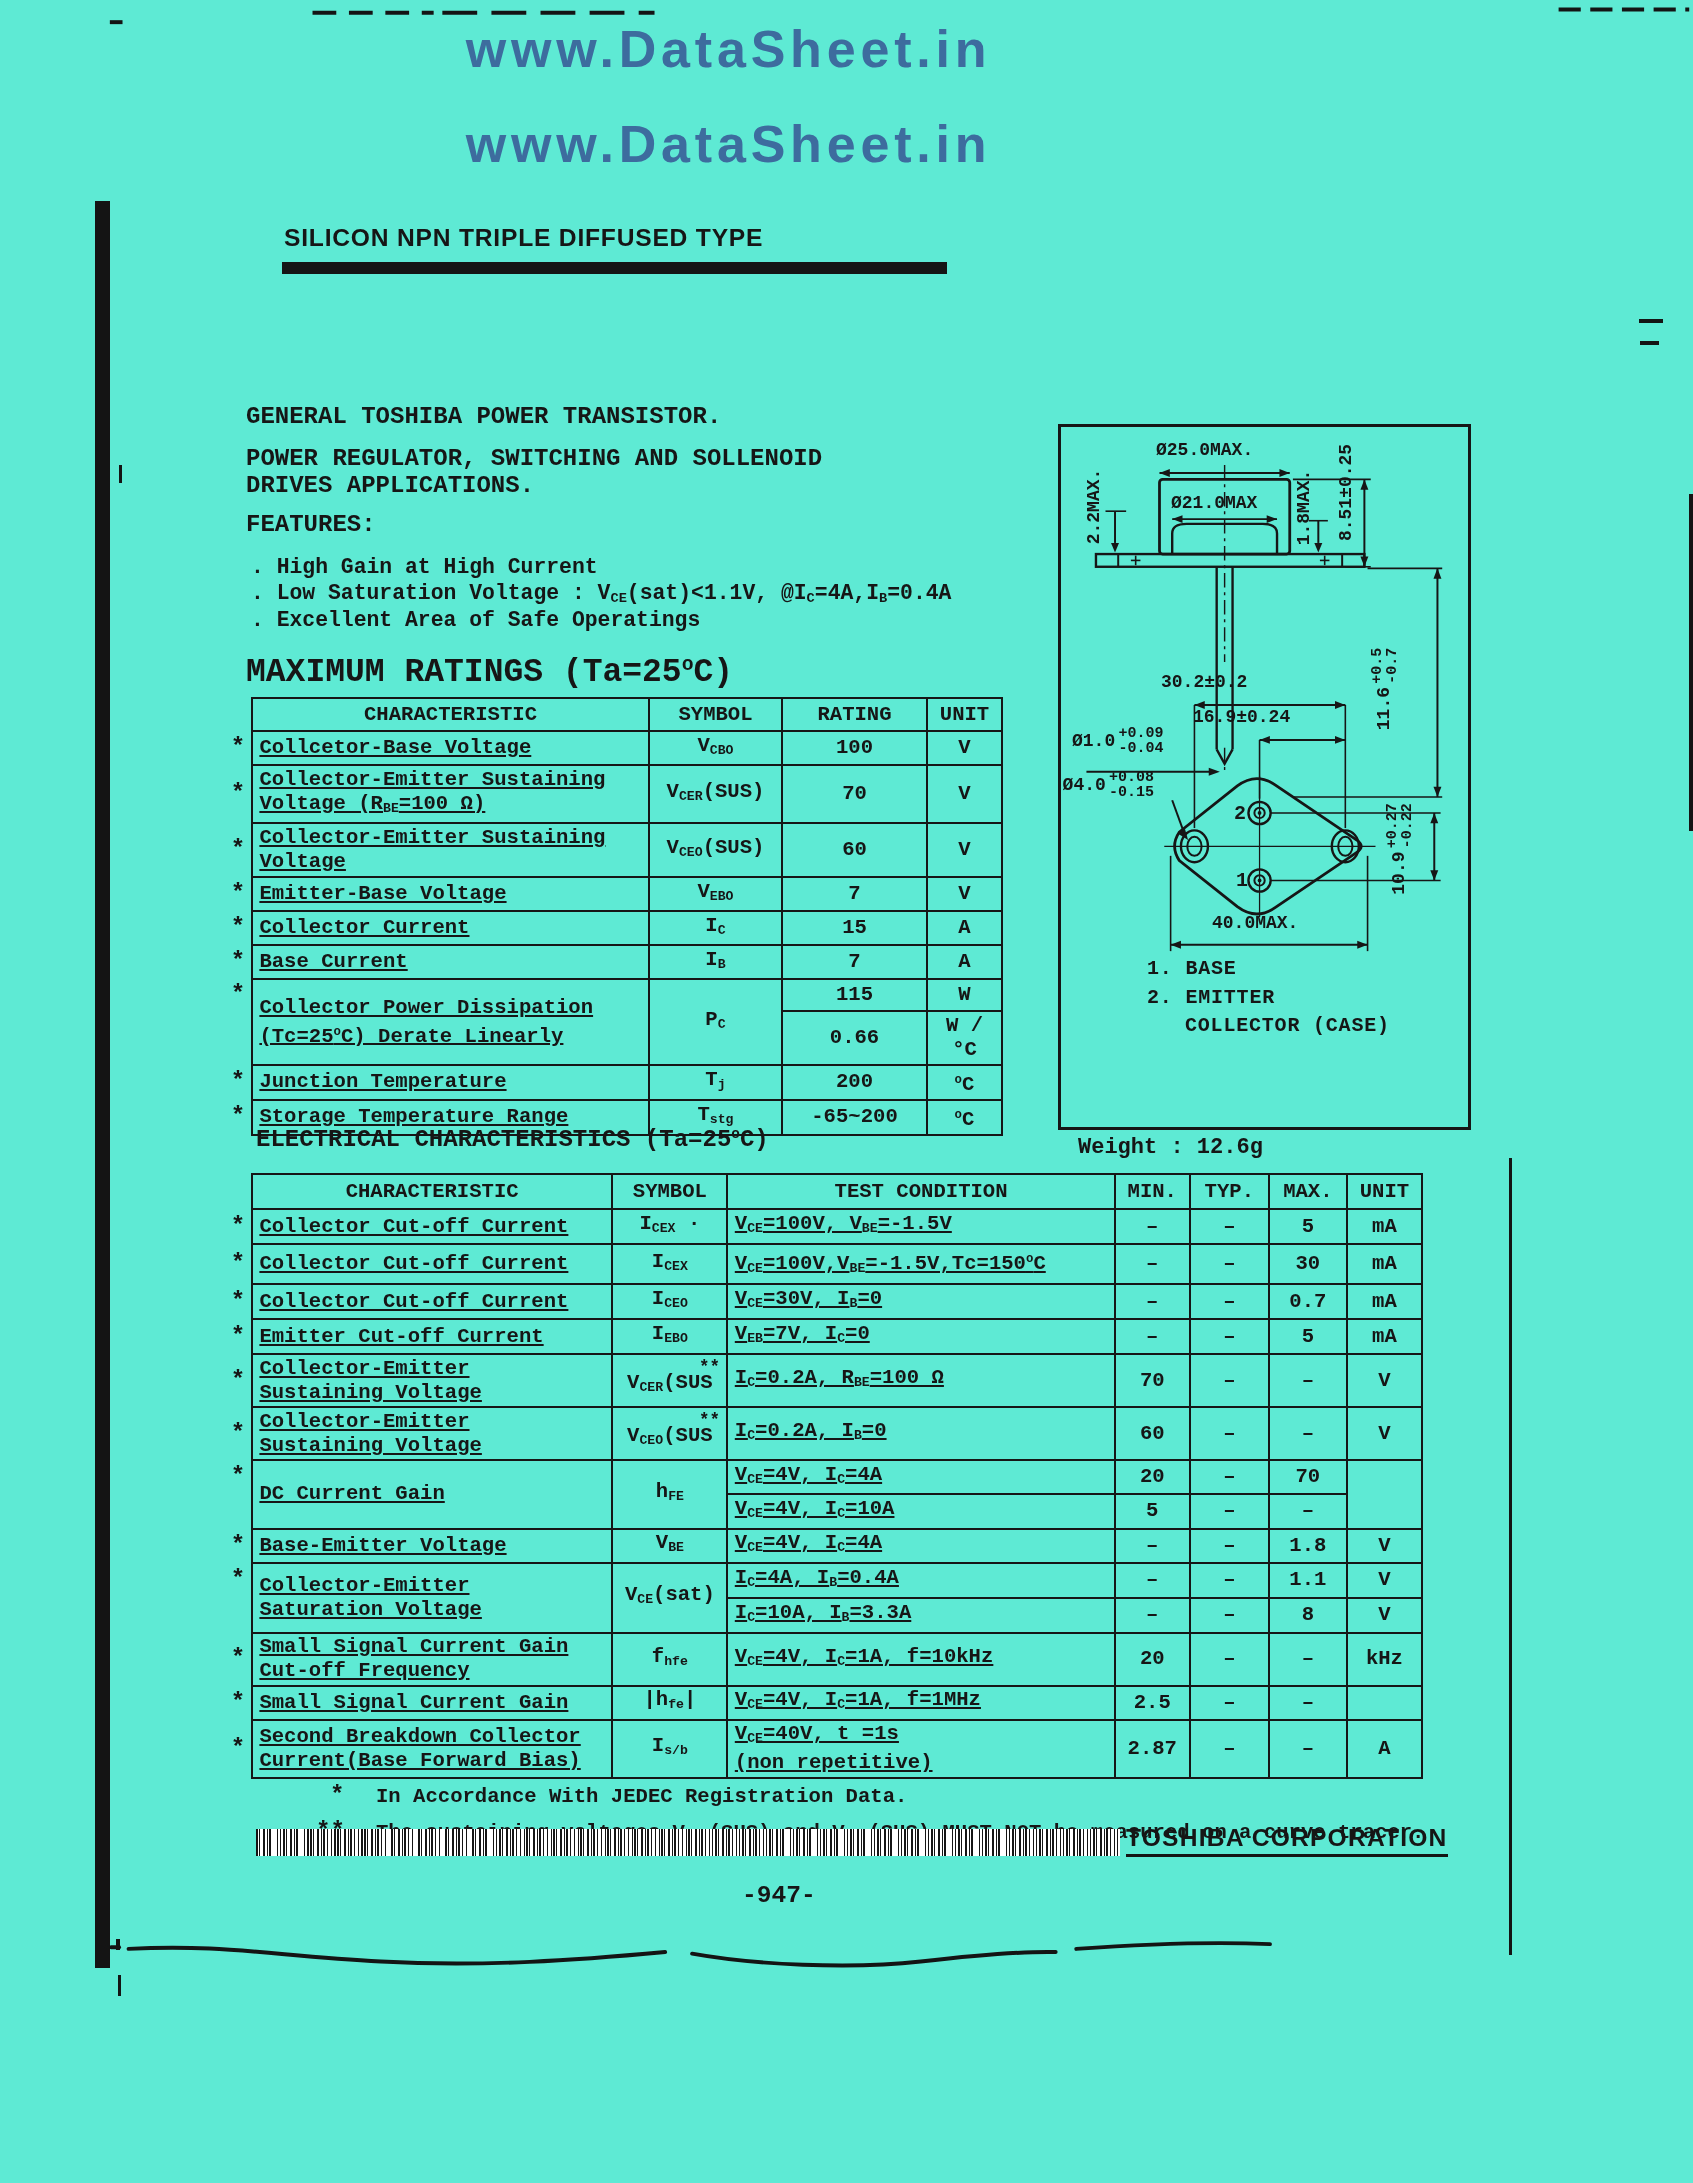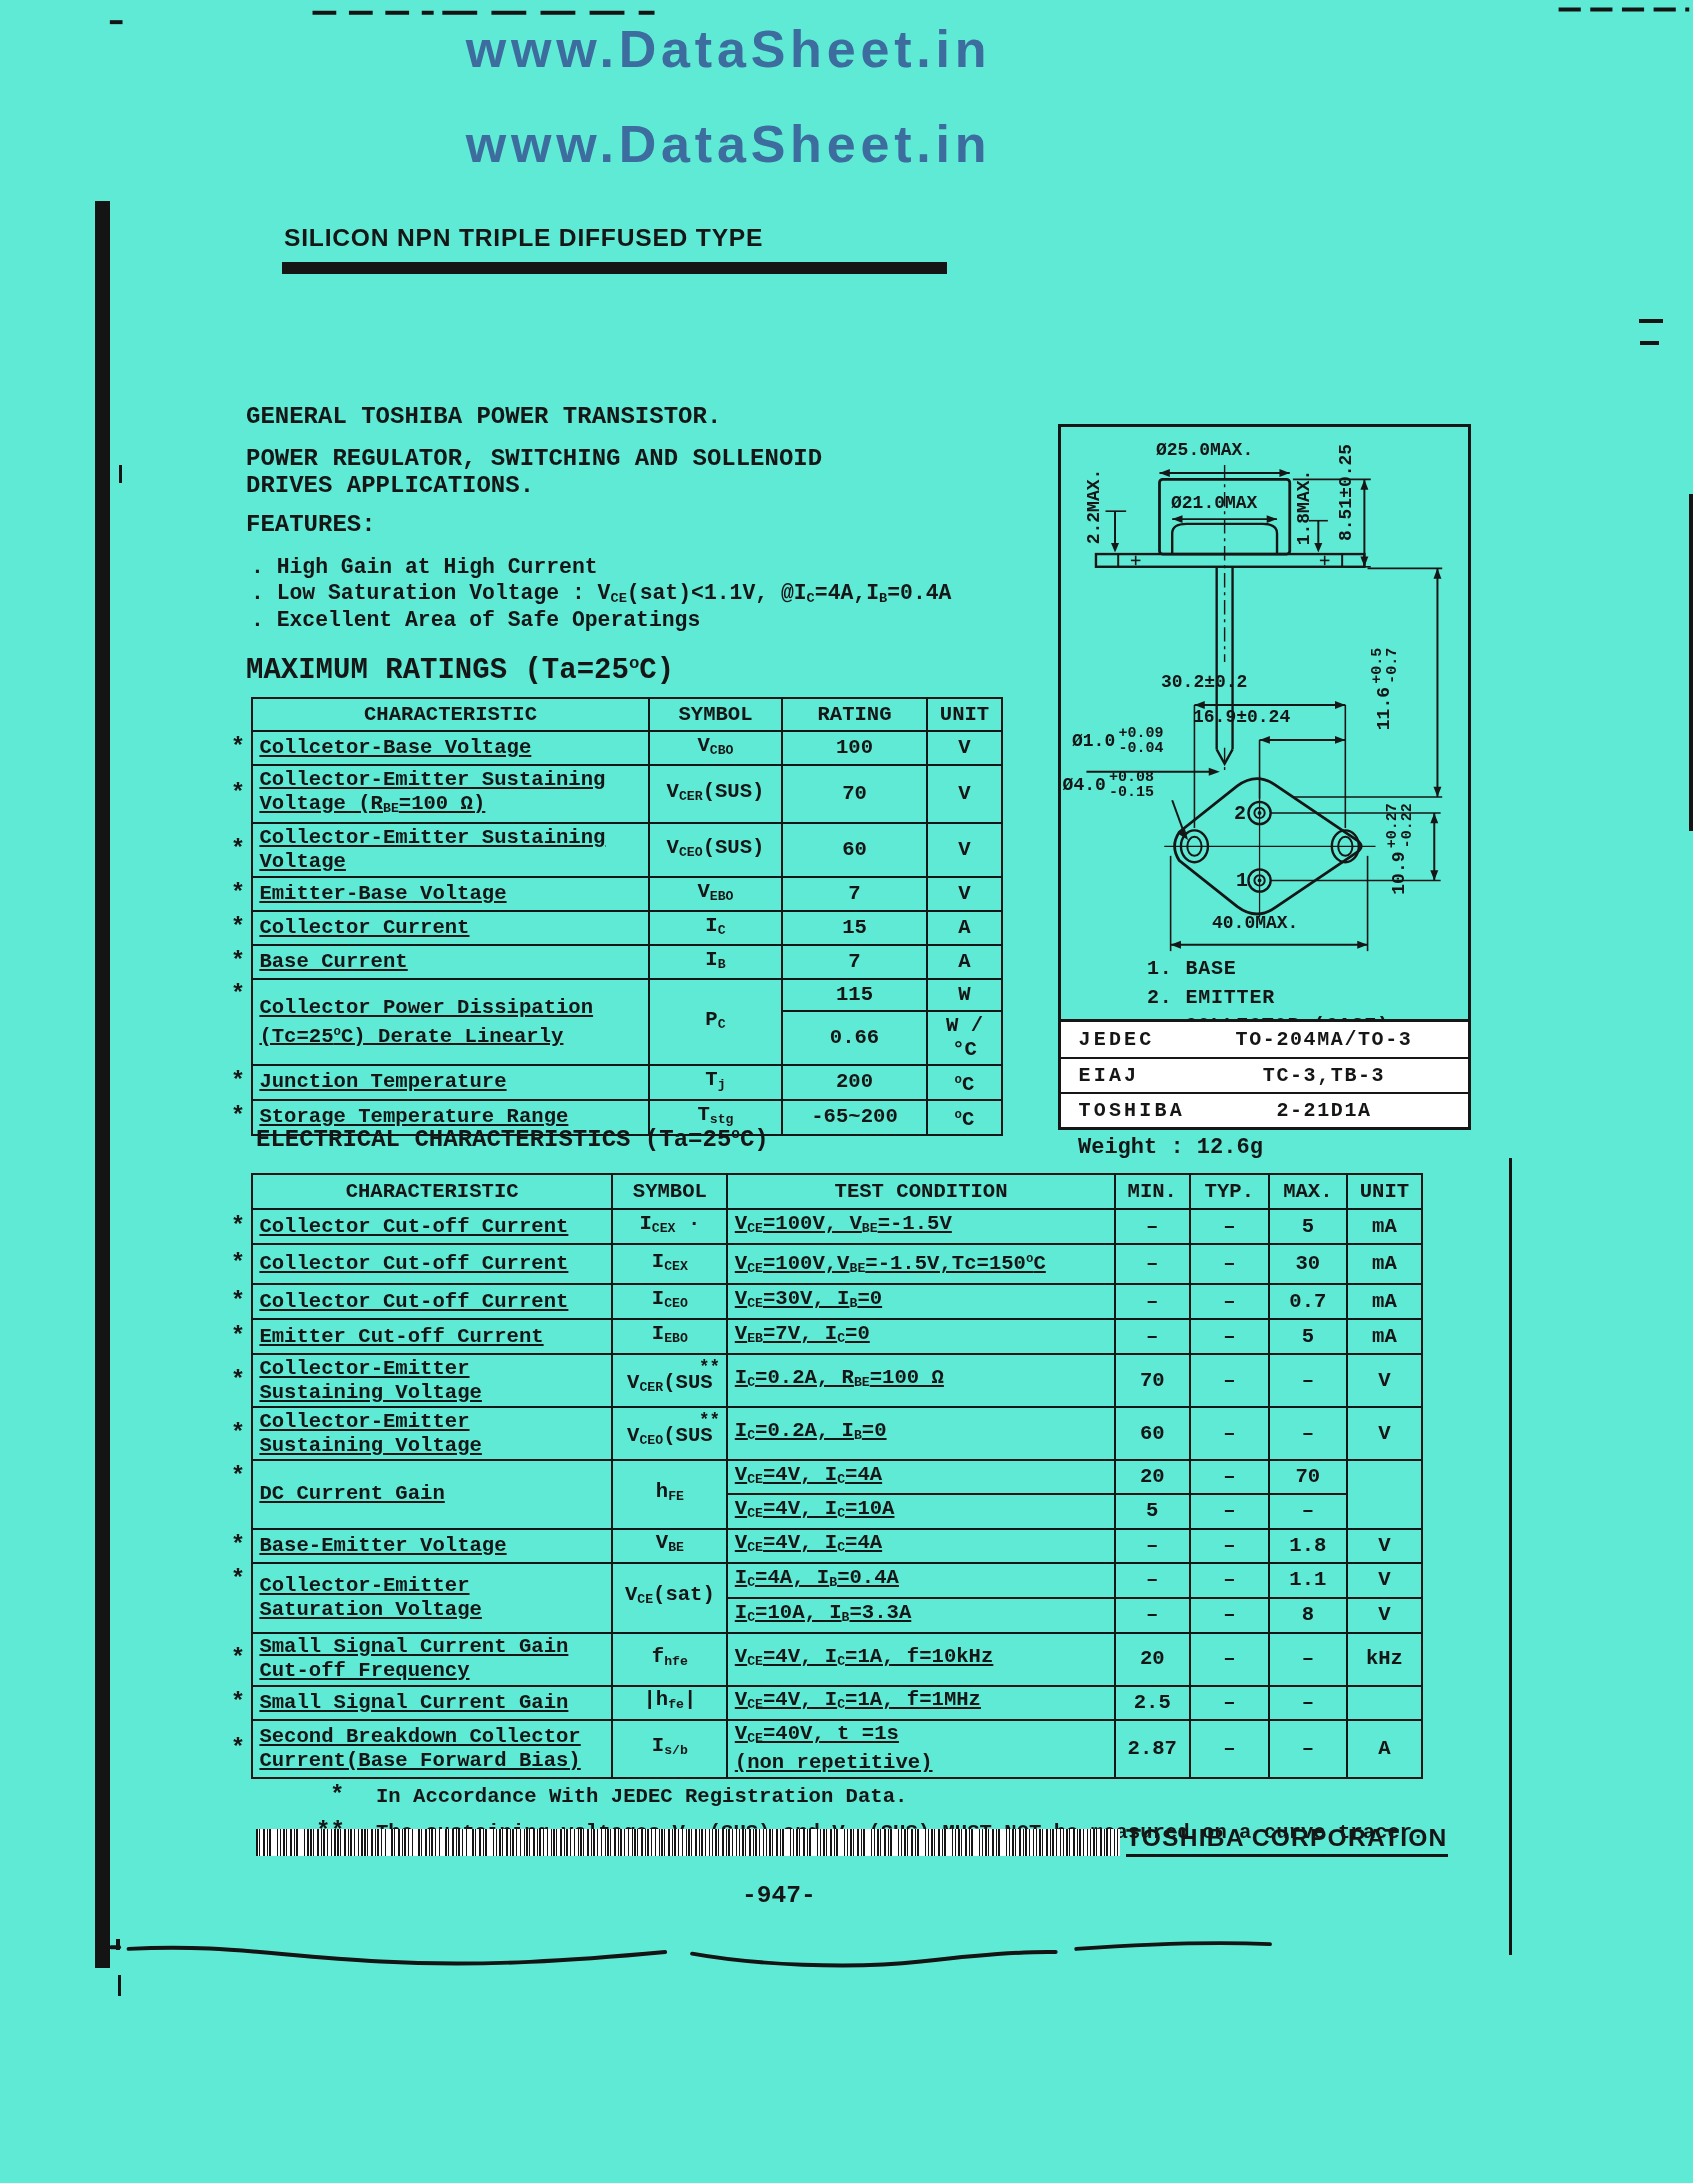"MAXIMUM RATINGS (Ta=25oC)" .sec-title { font-size: 29px -> 33px }
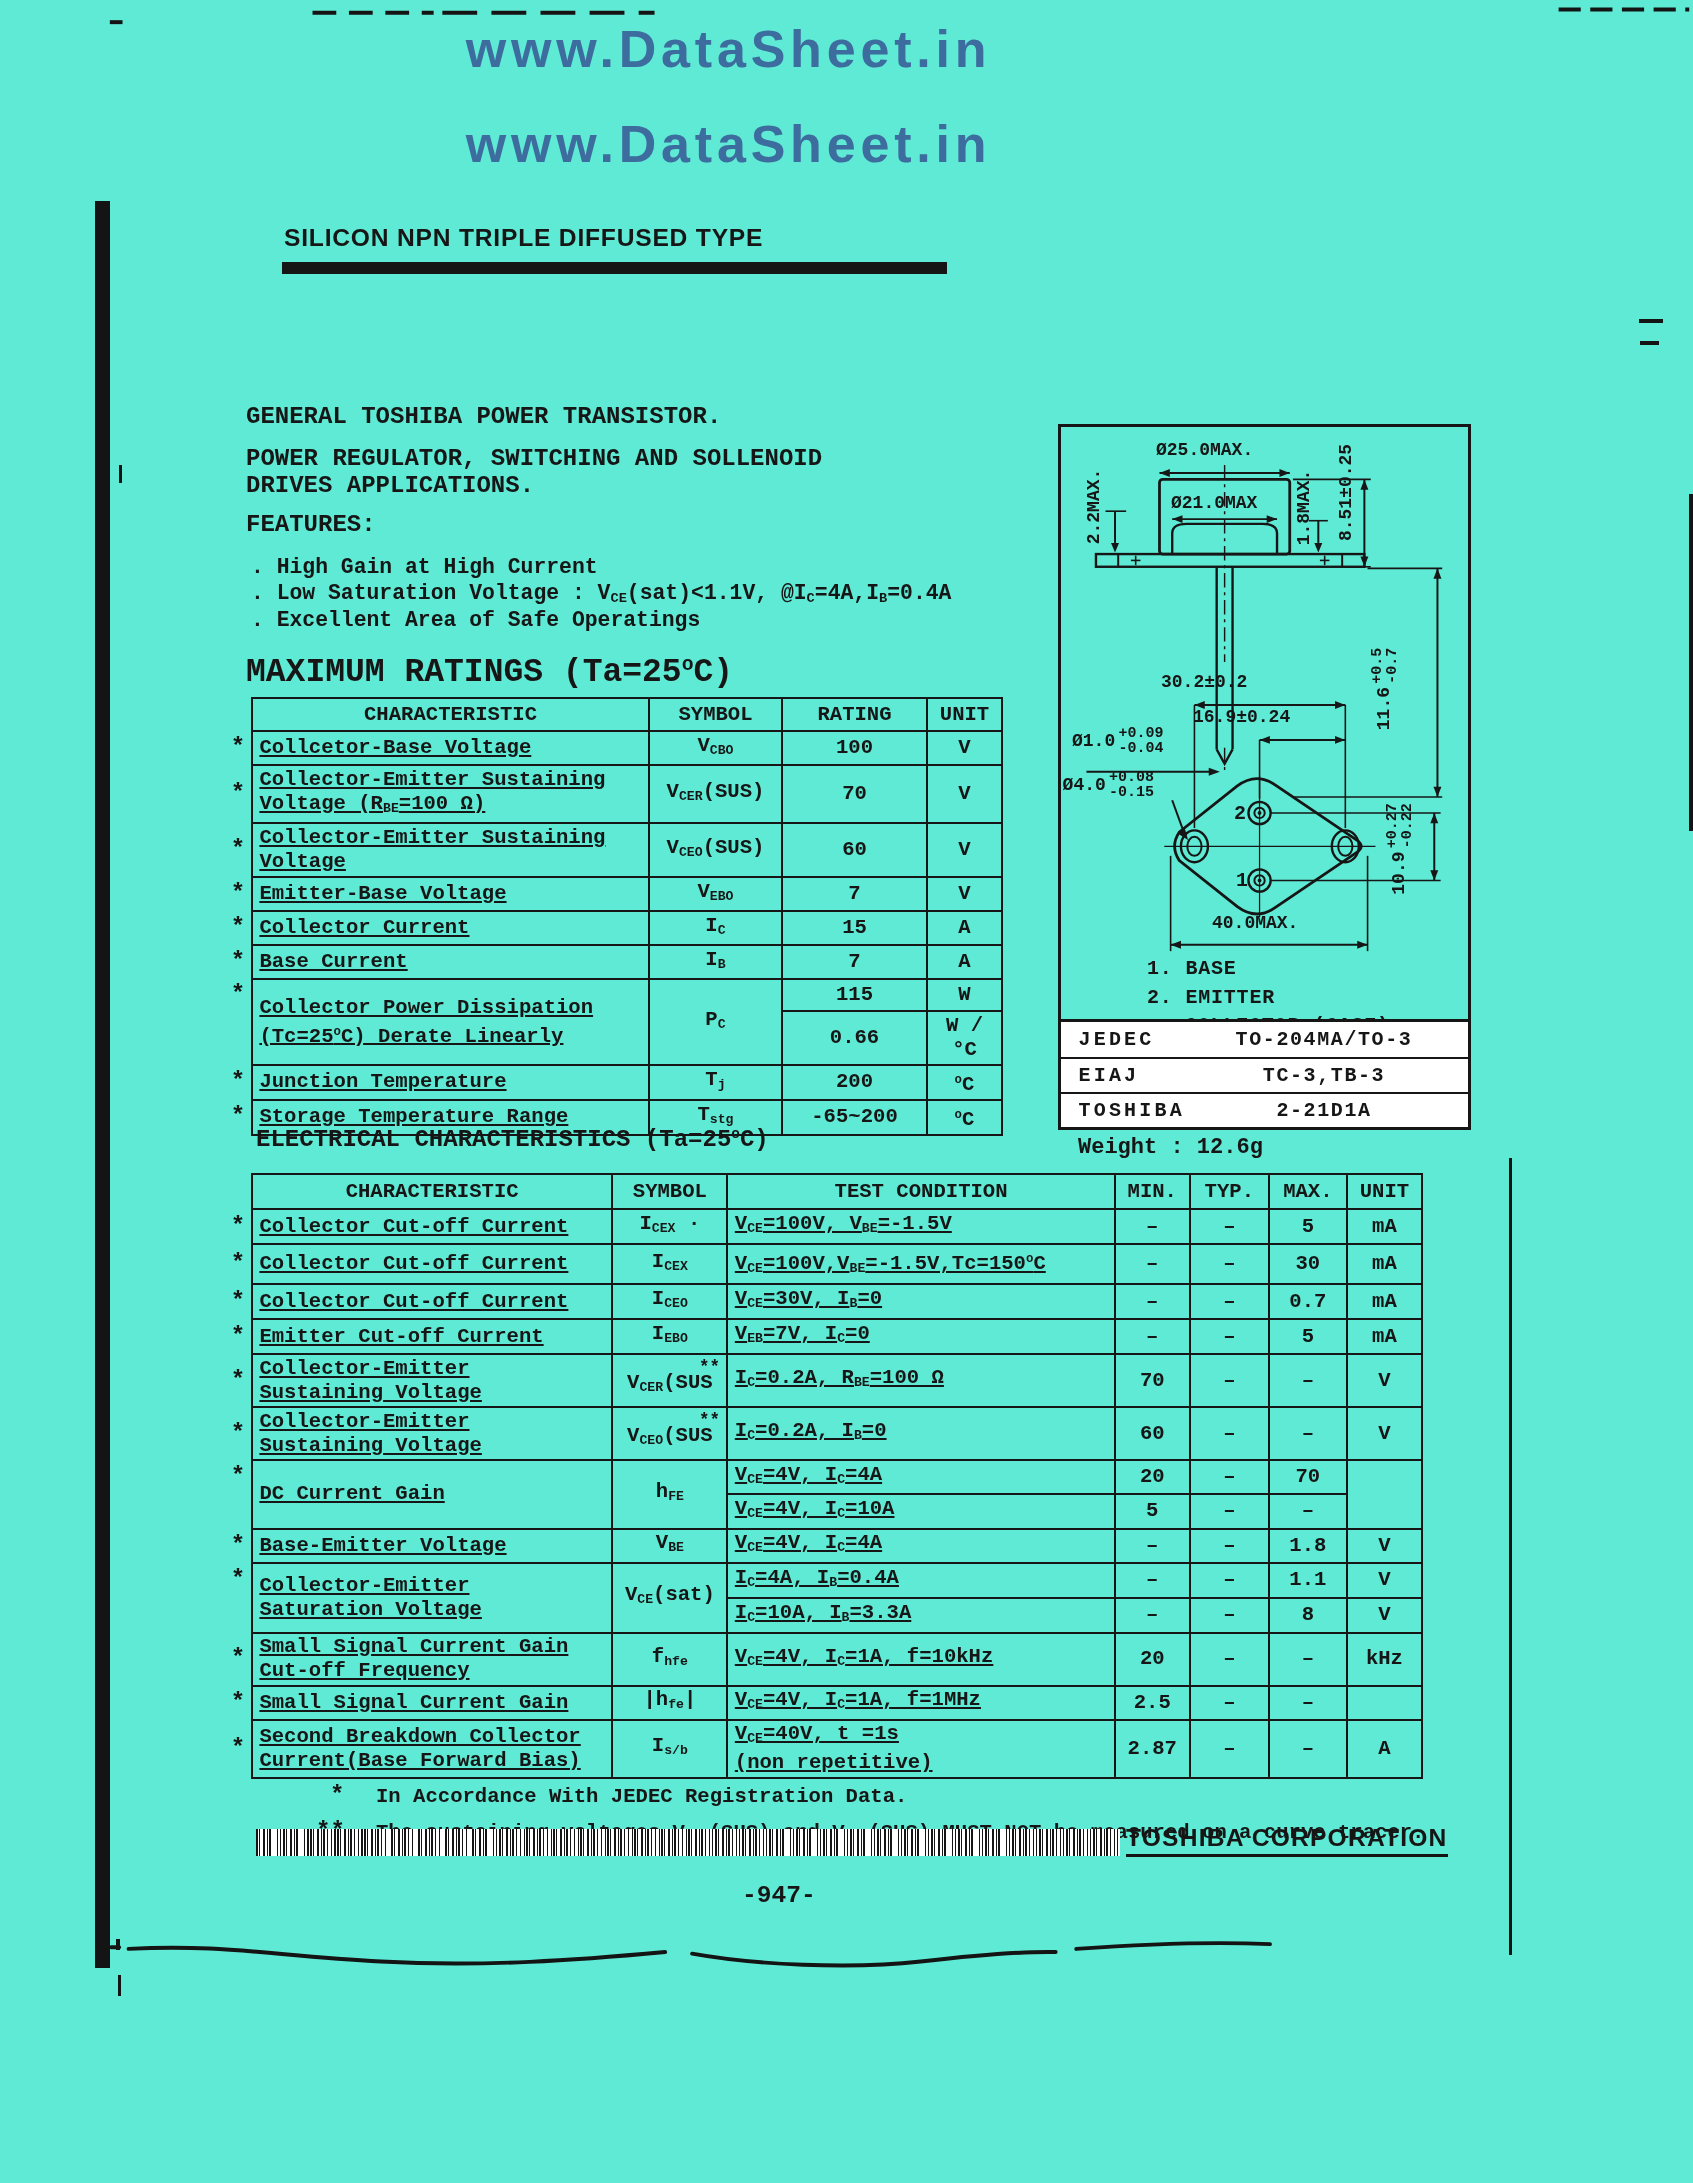"JEDEC" div { html: <div> <div> <span>JEDEC</span> <span>TO-204MA/TO-3</span> </div> <div> <span>EIAJ</span> <span>TC-3,TB-3</span> </div> <div> <span>TOSHIBA</span> <span>2-21D1A</span> </div> </div> -> none }
